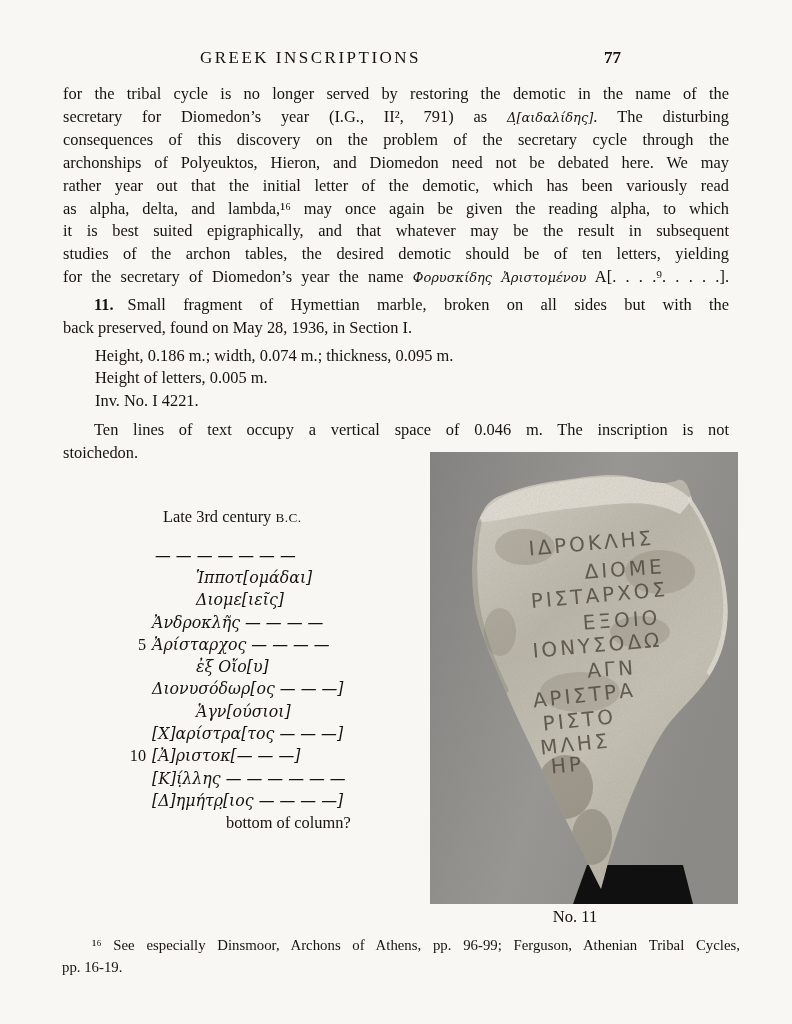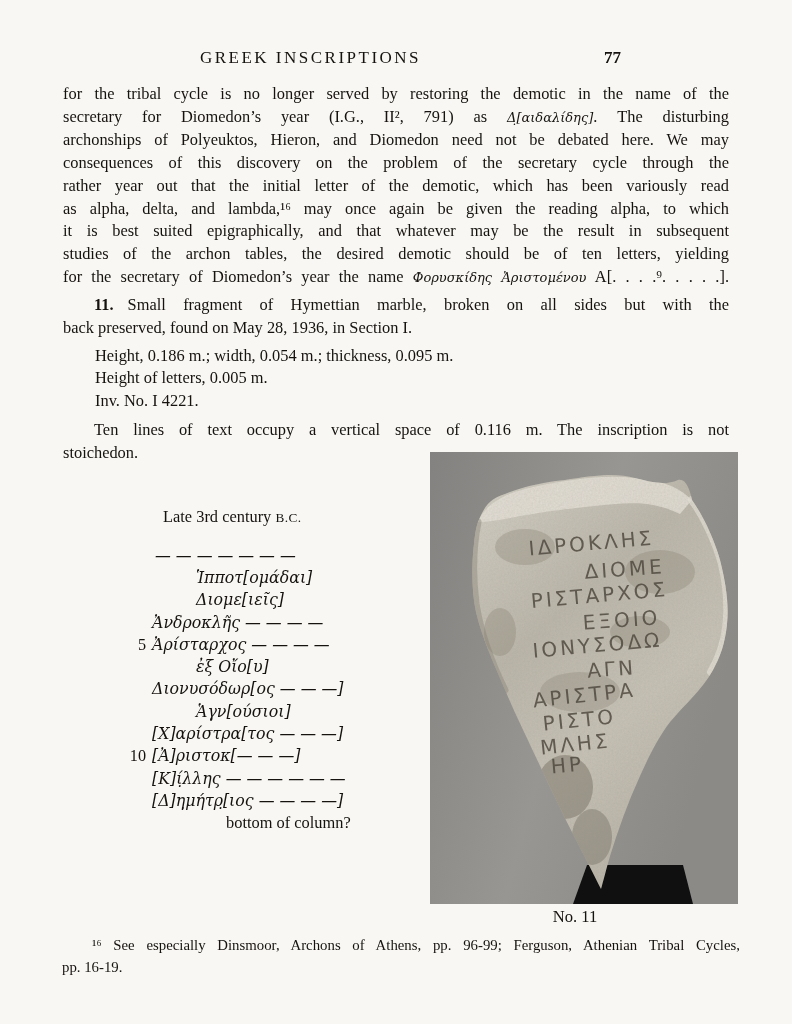"archonships of Polyeuktos, Hieron, and" div.jline { order: before "consequences of this discovery on" -> after "consequences of this discovery on" }
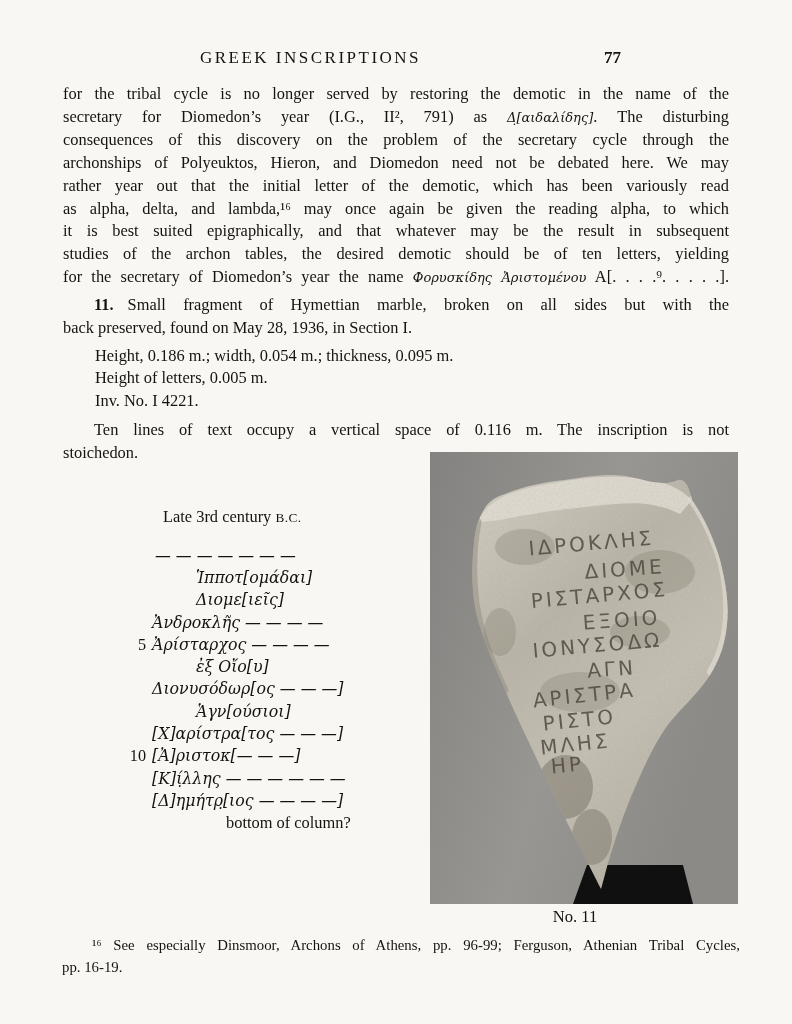"Height, 0.186 m.; width, 0.054" div { text: 0.054 -> 0.074 }
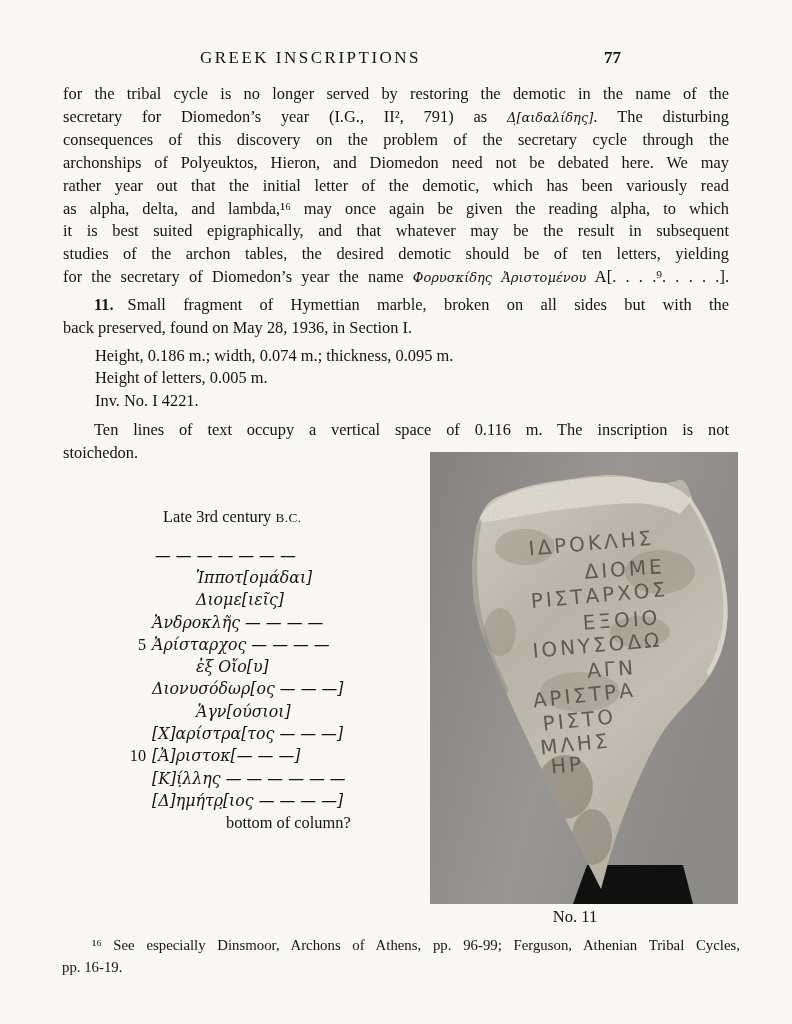"Ten lines of text occupy" div.jline { text: 0.116 -> 0.046 }
